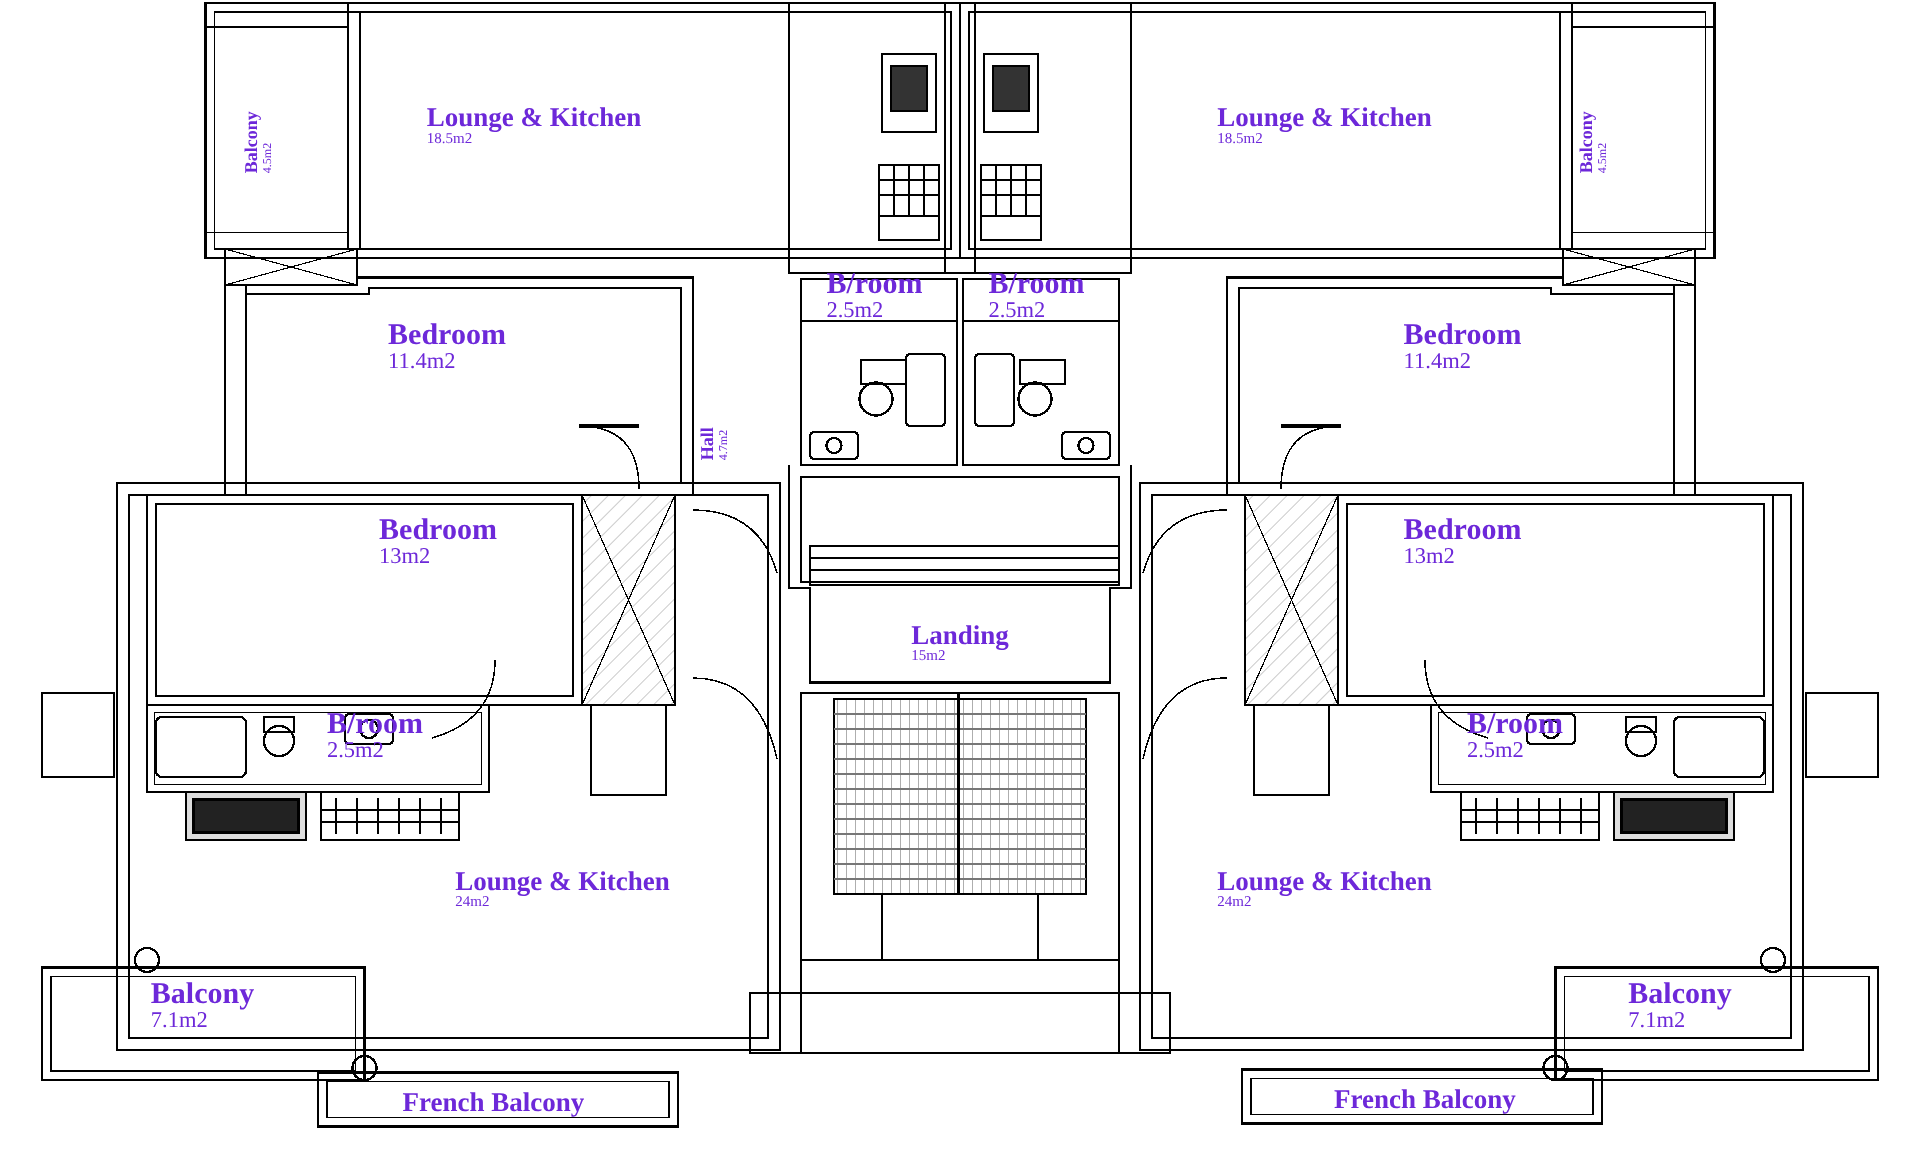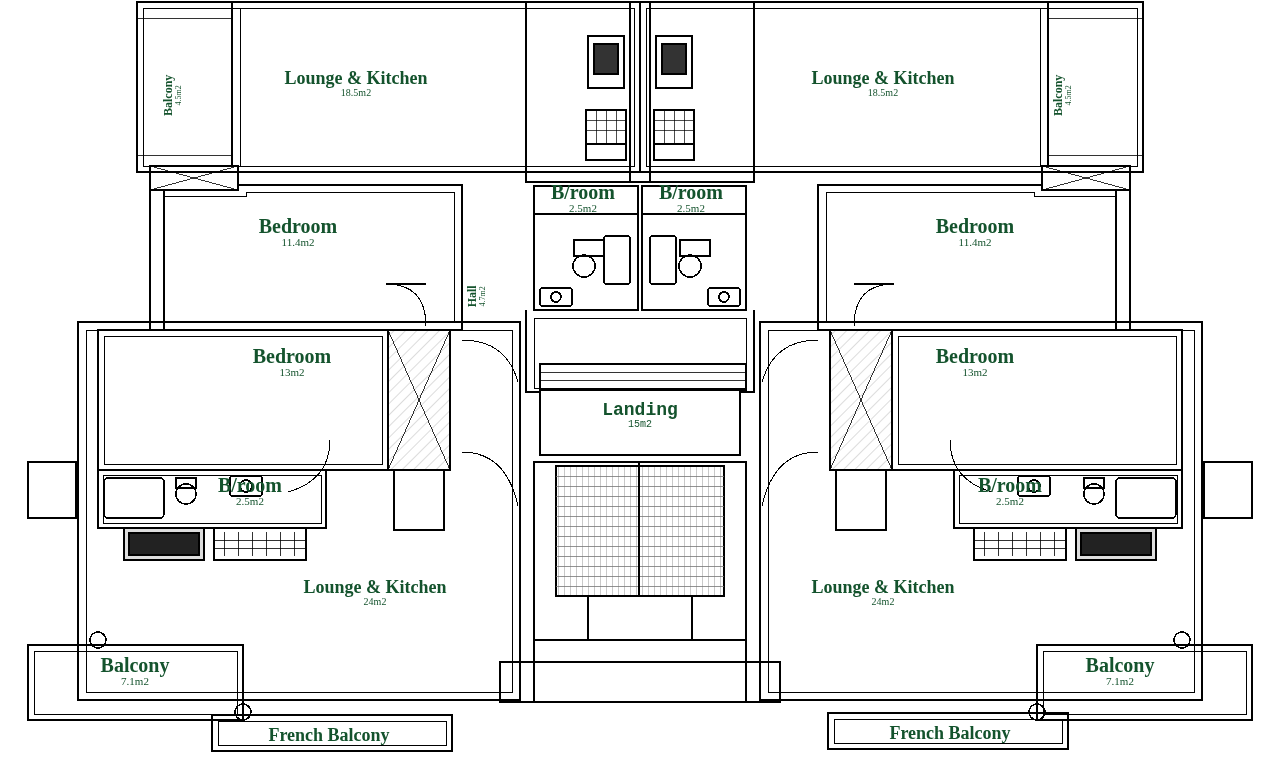"Lounge & Kitchen" .lbl { color: #14532d -> #6d28d9; text-align: center -> left }
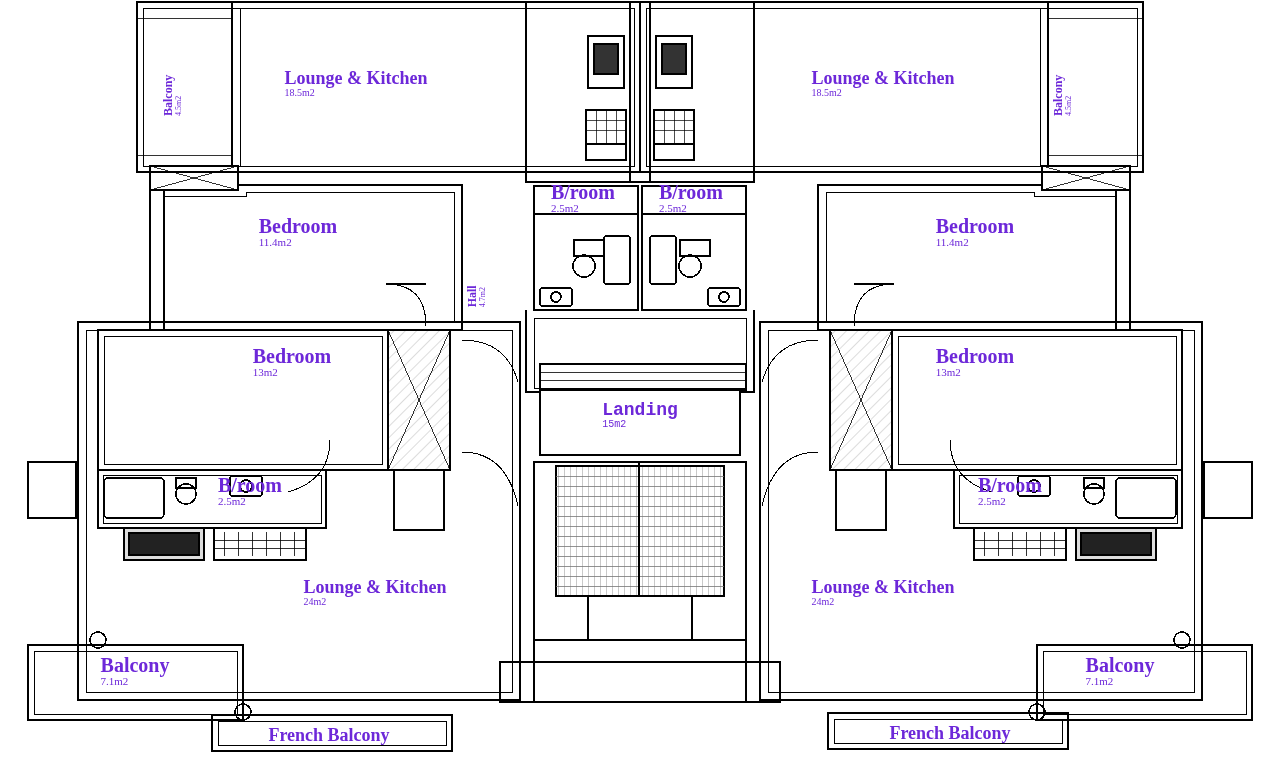"2.5m2" .mid .a { font-size: 11px -> 15px }
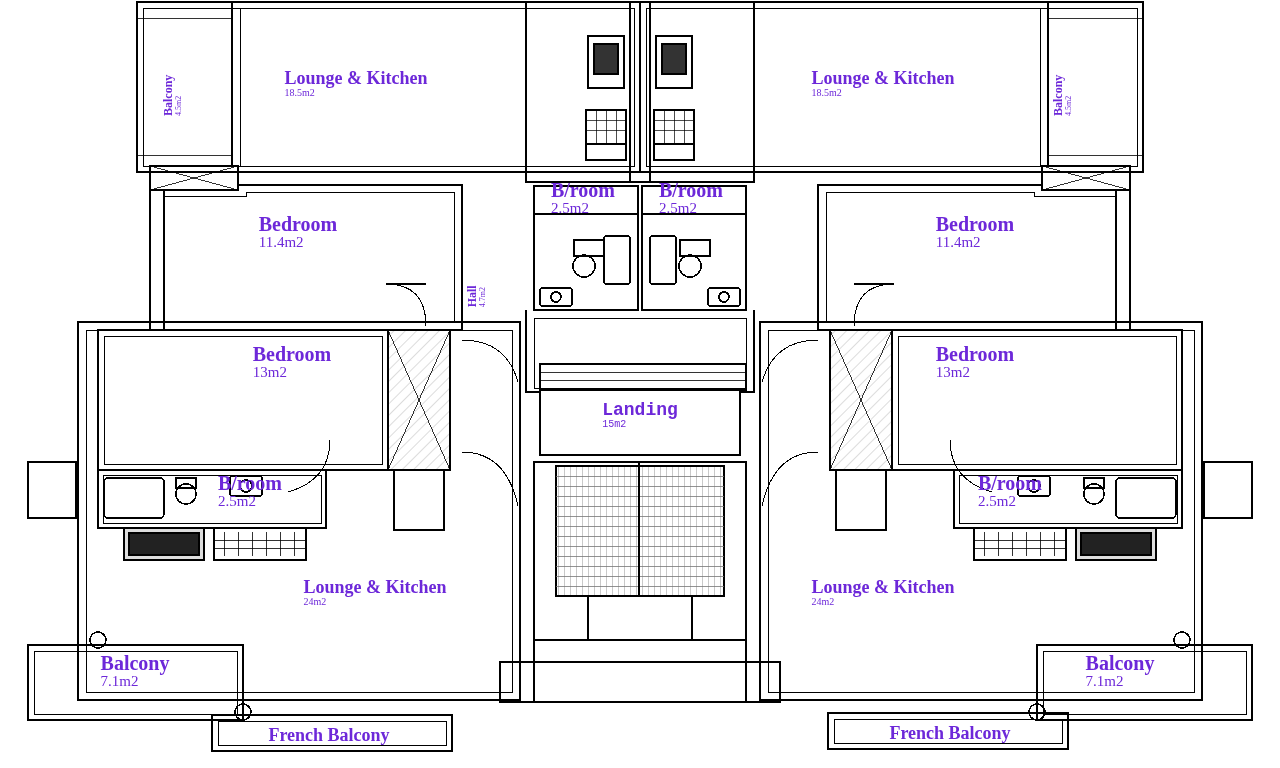"Landing" div.lbl { font-family: Liberation Mono, monospace -> none; top: 416px -> 429px }
